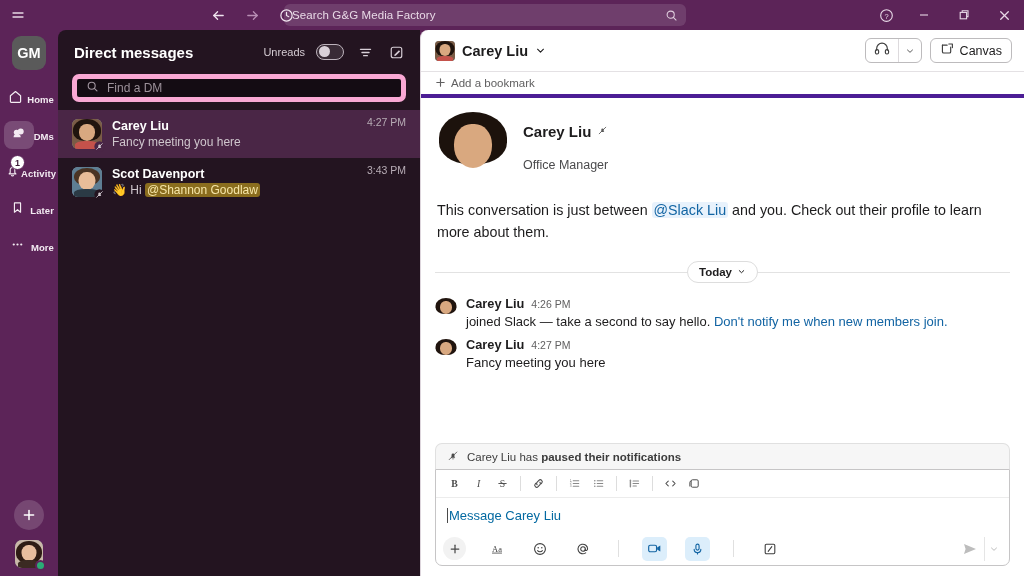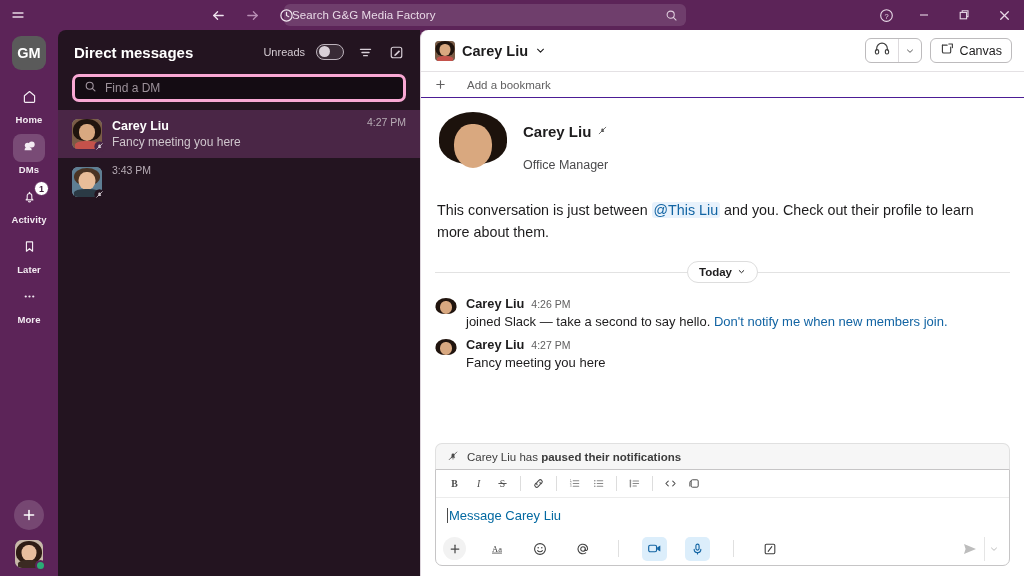"Find a DM" .dm-search { border: 3px solid #f9a8d4 -> 5px solid #f9a8d4 }
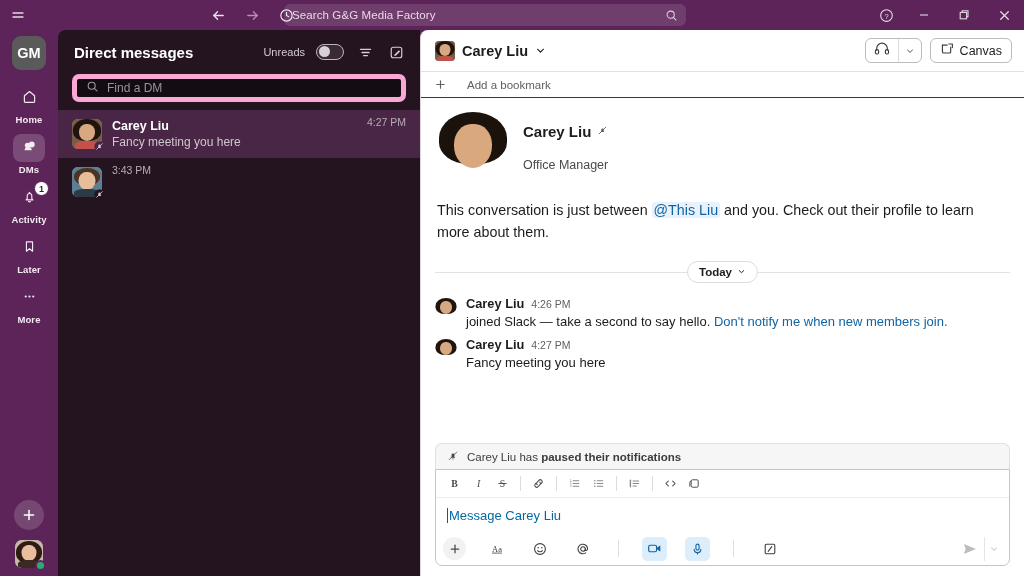"Add a bookmark" .bookmark-bar { border-bottom: 1px solid #4c1d95 -> 4px solid #4c1d95; gap: 21px -> 5px }
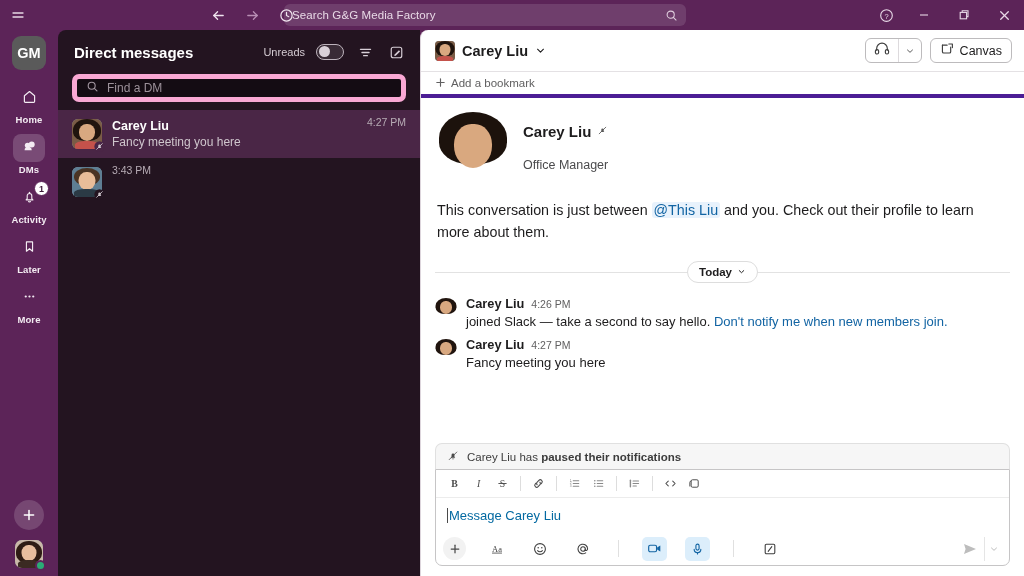"Home" .rail-item { flex-direction: column -> row }
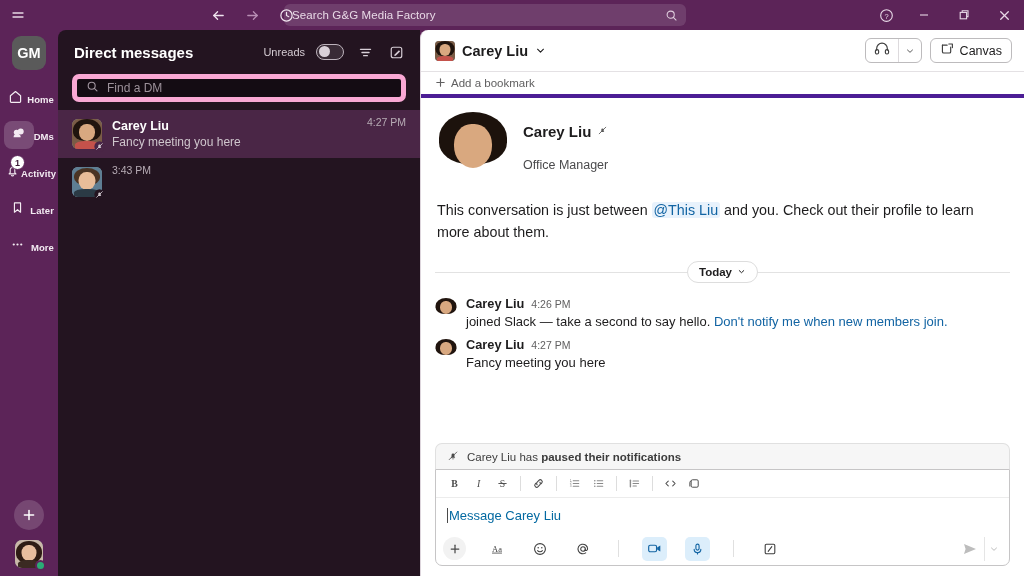"Scot Davenport" div.dm-text { html: none -> <div> <div>Scot Davenport</div> <div><span>👋</span> <span>Hi </span><span>@Shannon Goodlaw</span></div> </div> }
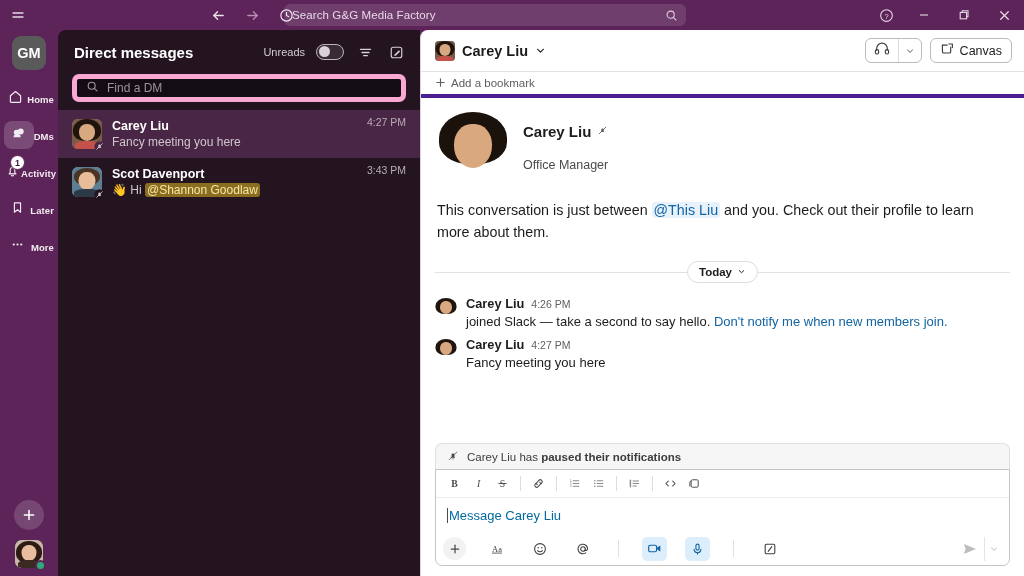"@This Liu" span.mention-link { text: @This -> @Slack }
